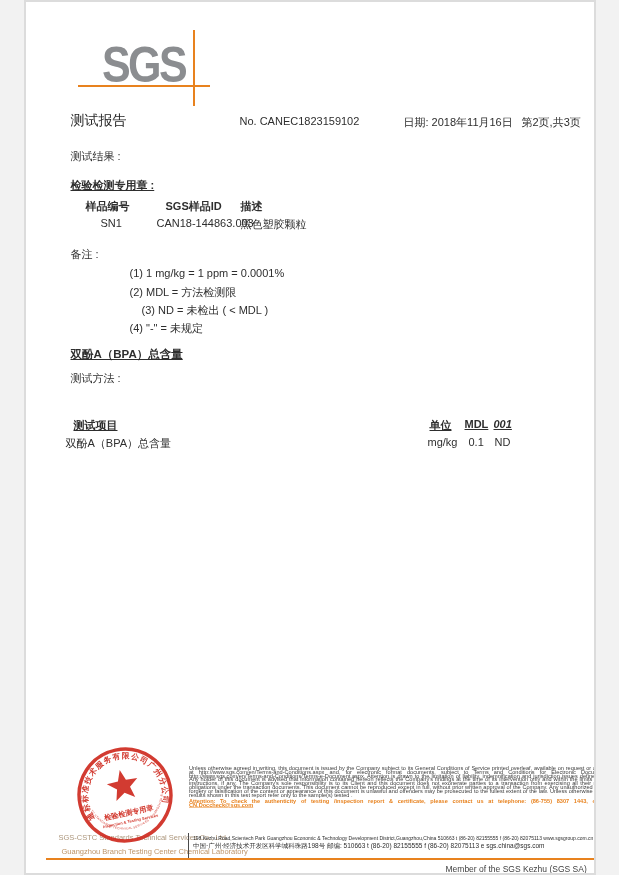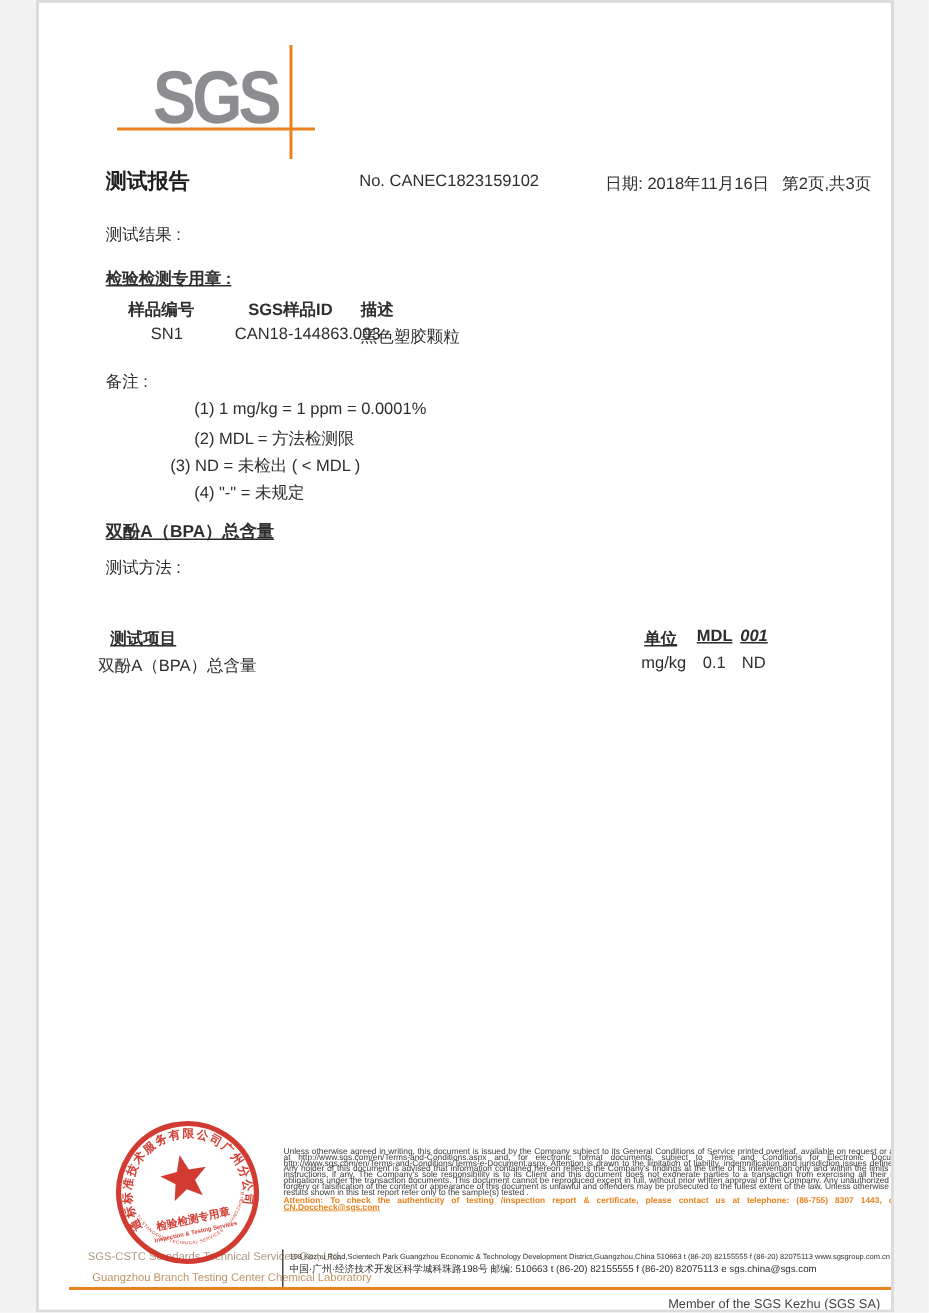"测试报告" .report-title { font-weight: bold -> normal }
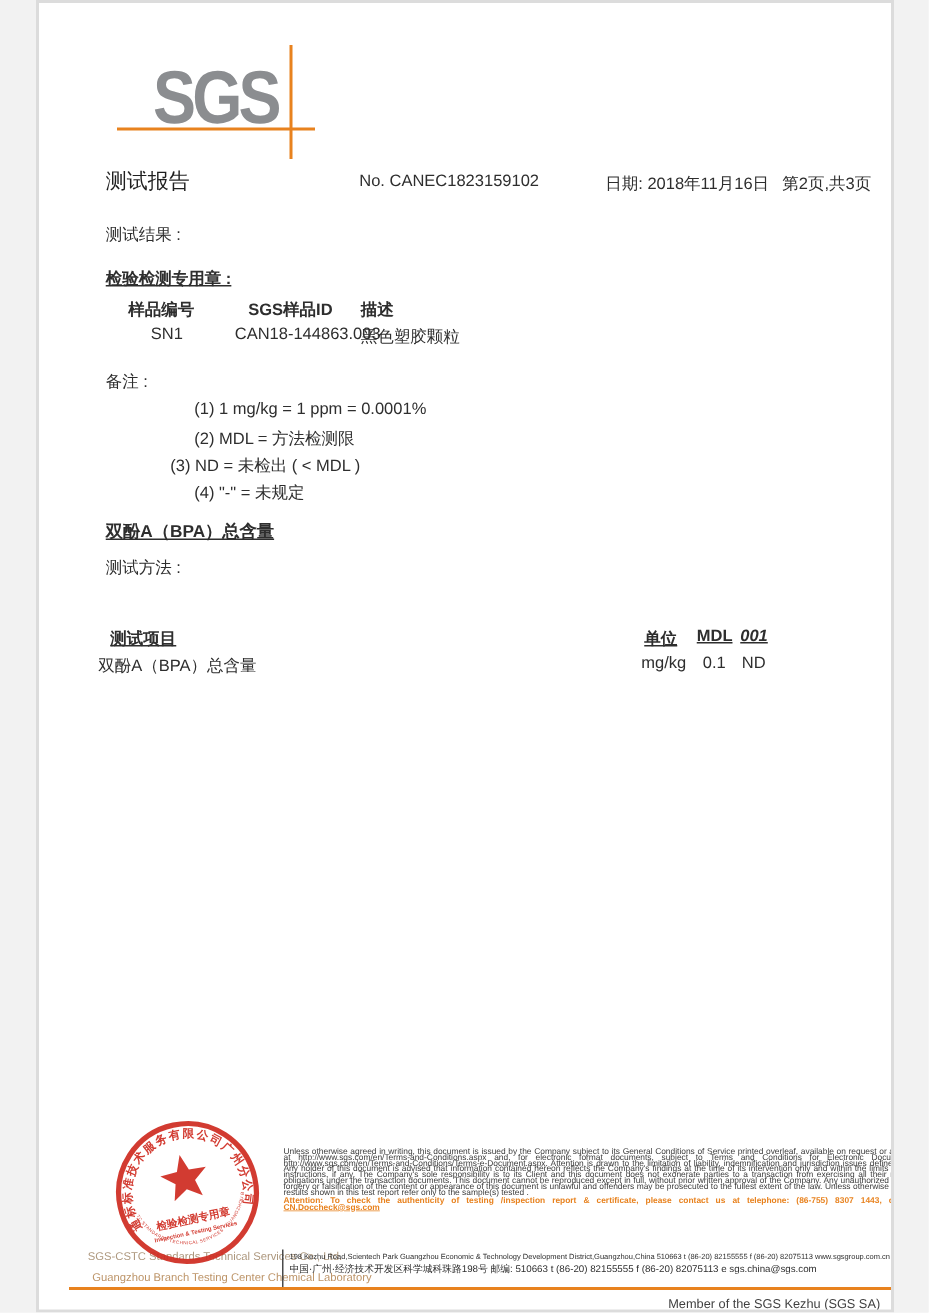"(3) ND = 未检出 (" .note-3 { left: 88px -> 116px }
